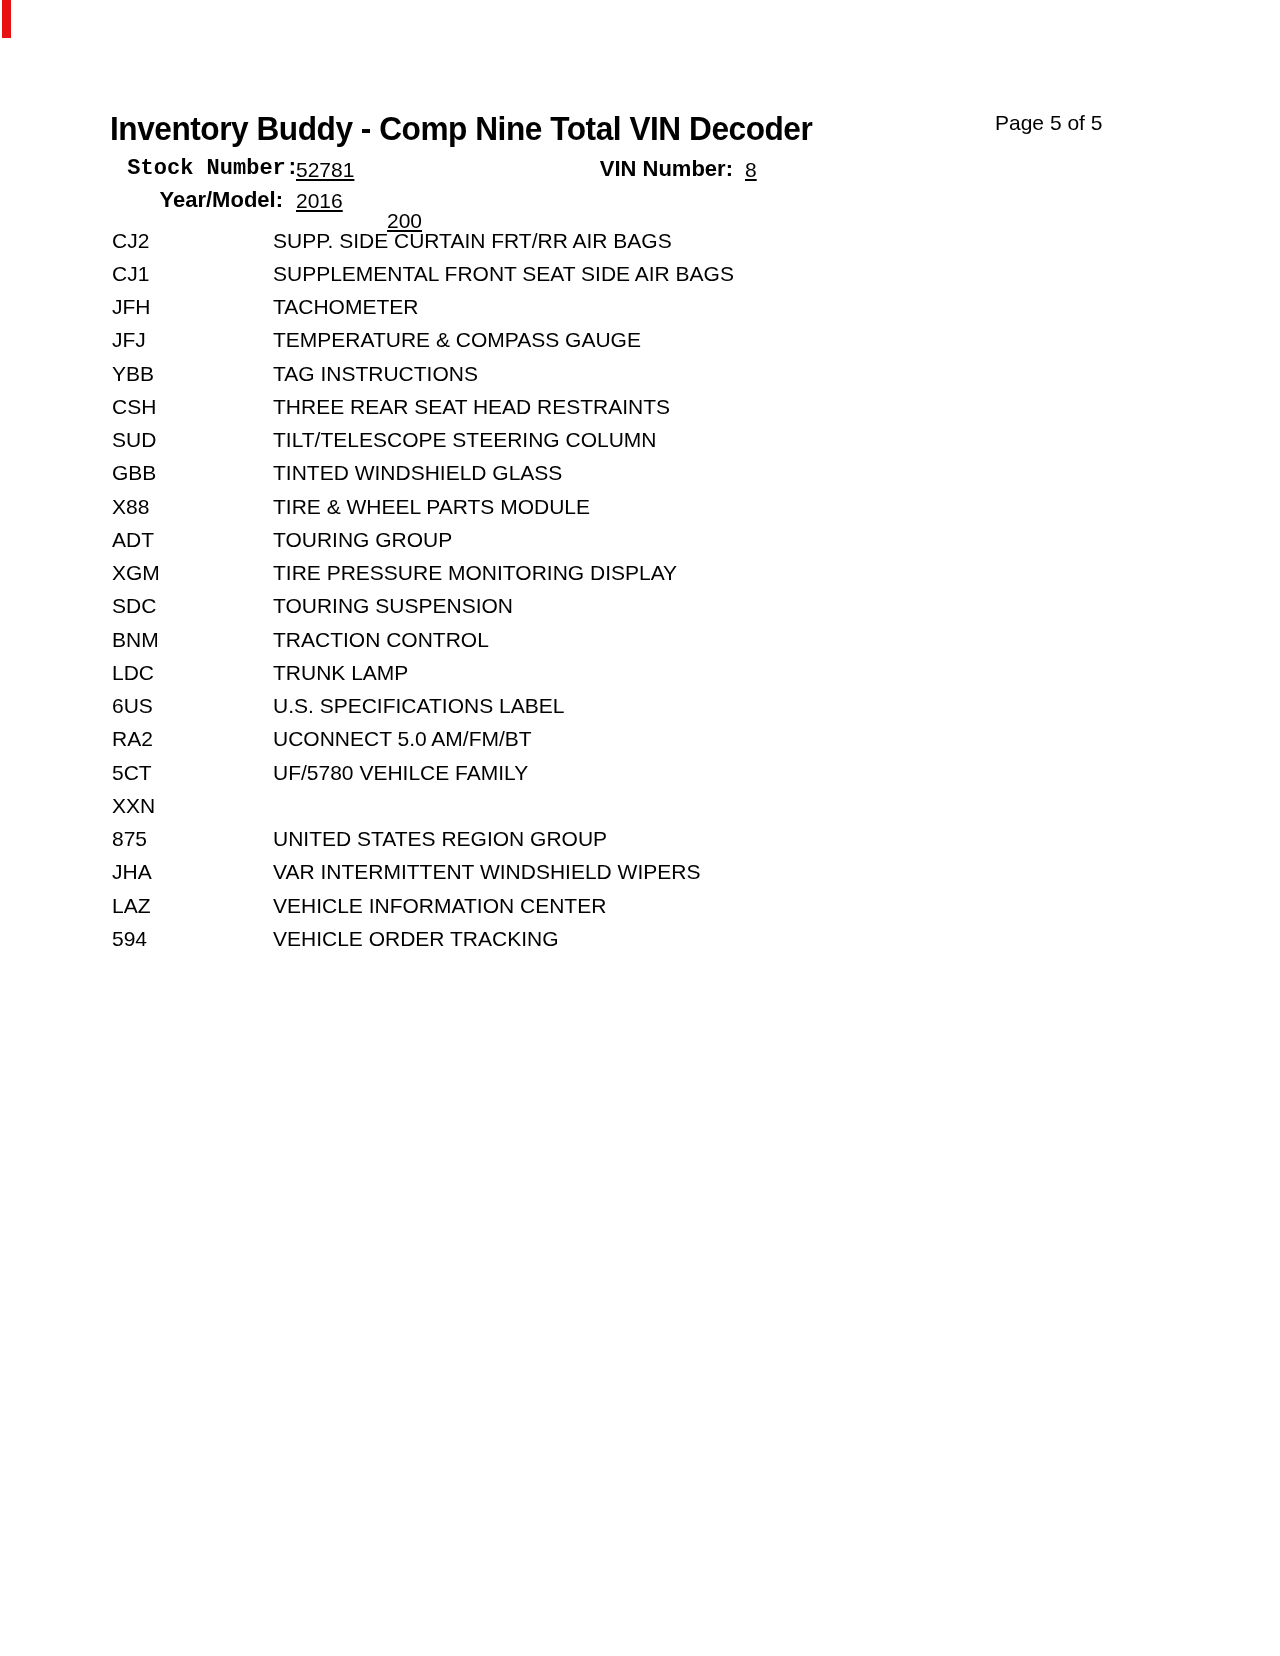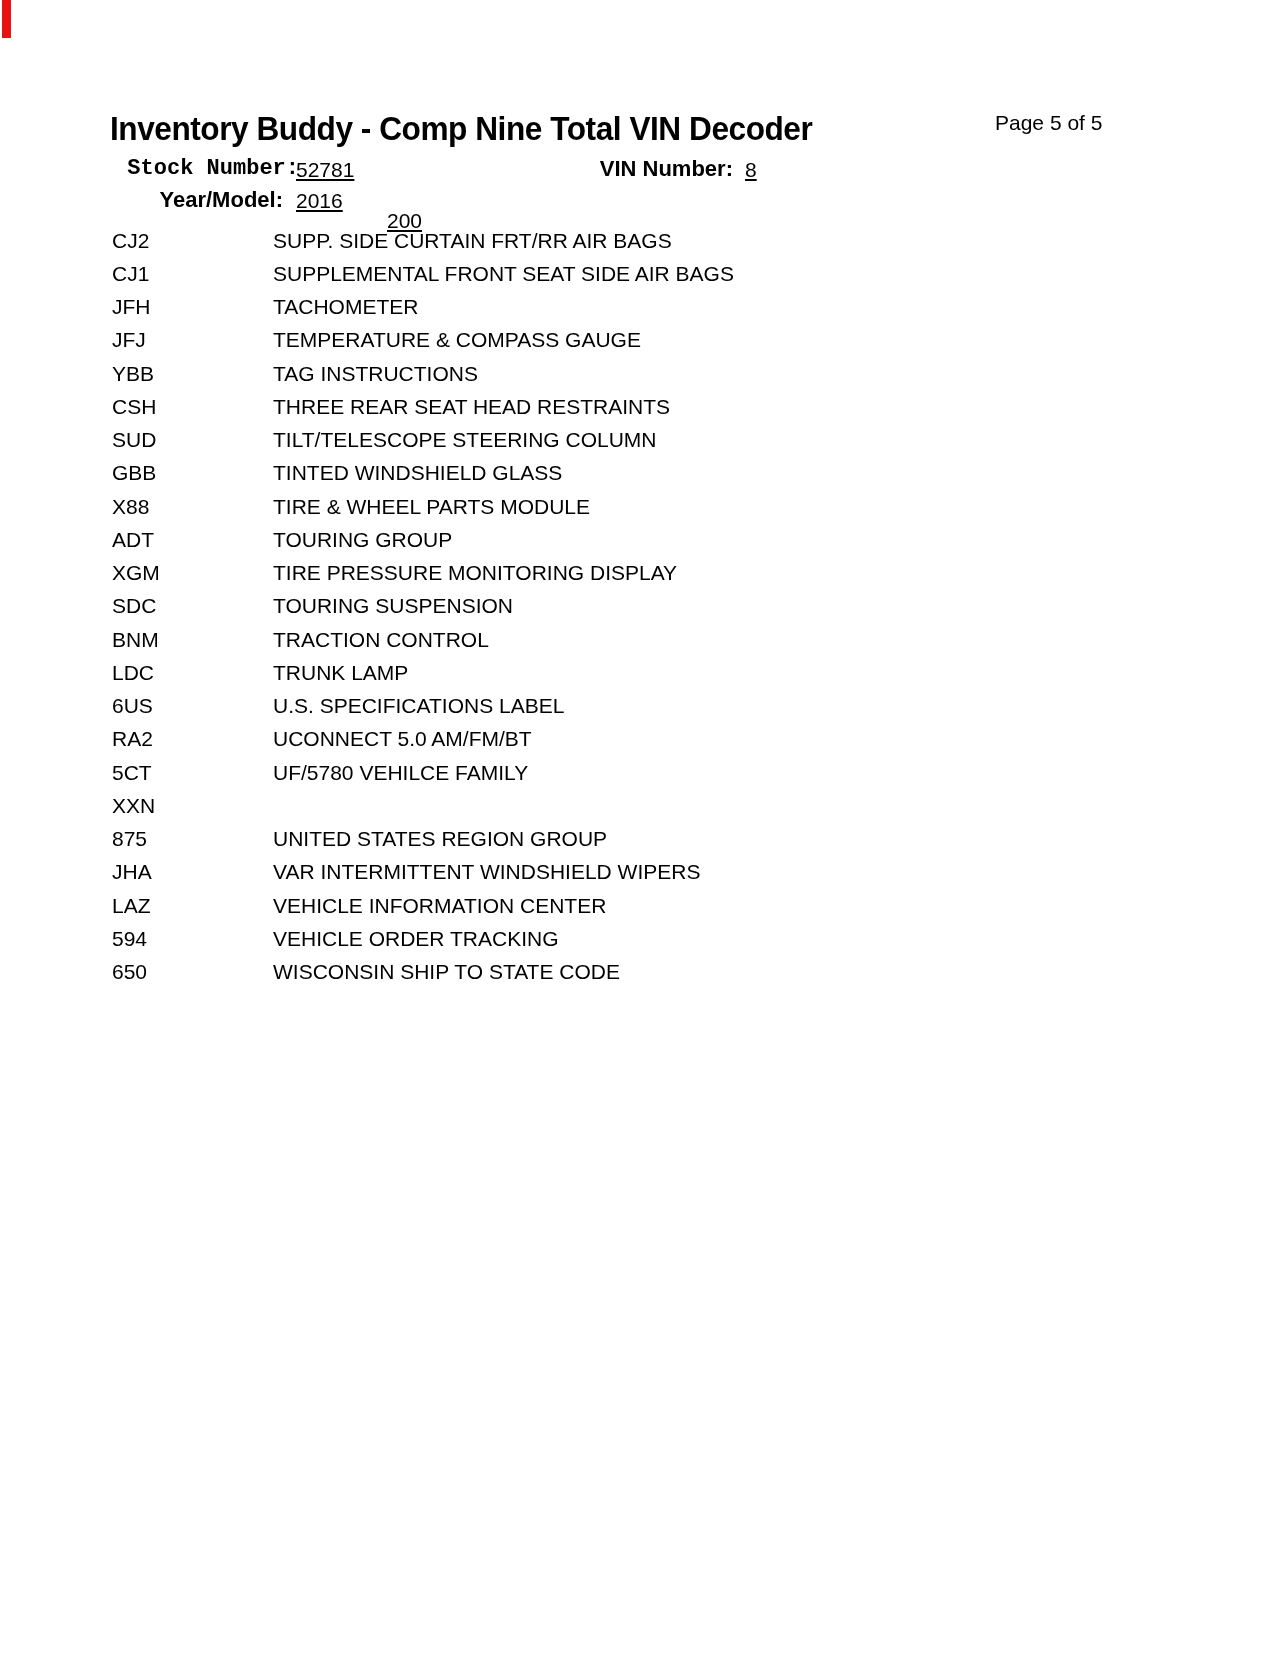"650" div.option-row { html: <div> <span>650</span> <span>WISCONSIN SHIP TO STATE CODE</span> </div> -> none }
